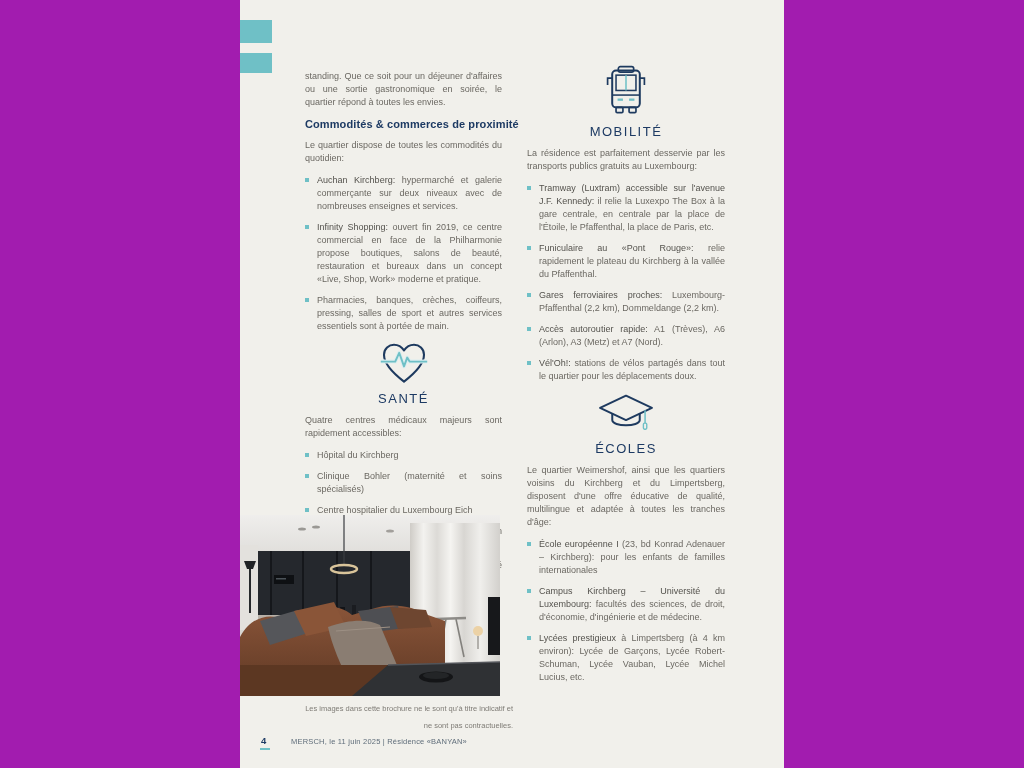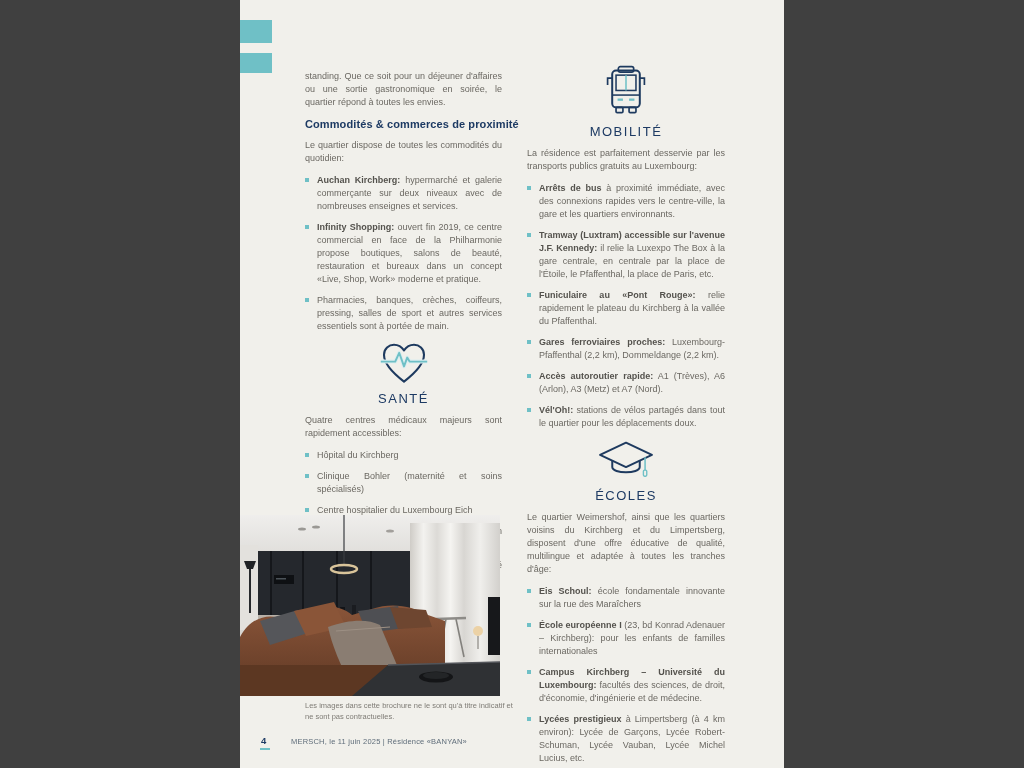"standing. Que ce soit pour" .canvas { background: #404040 -> #a21caf }
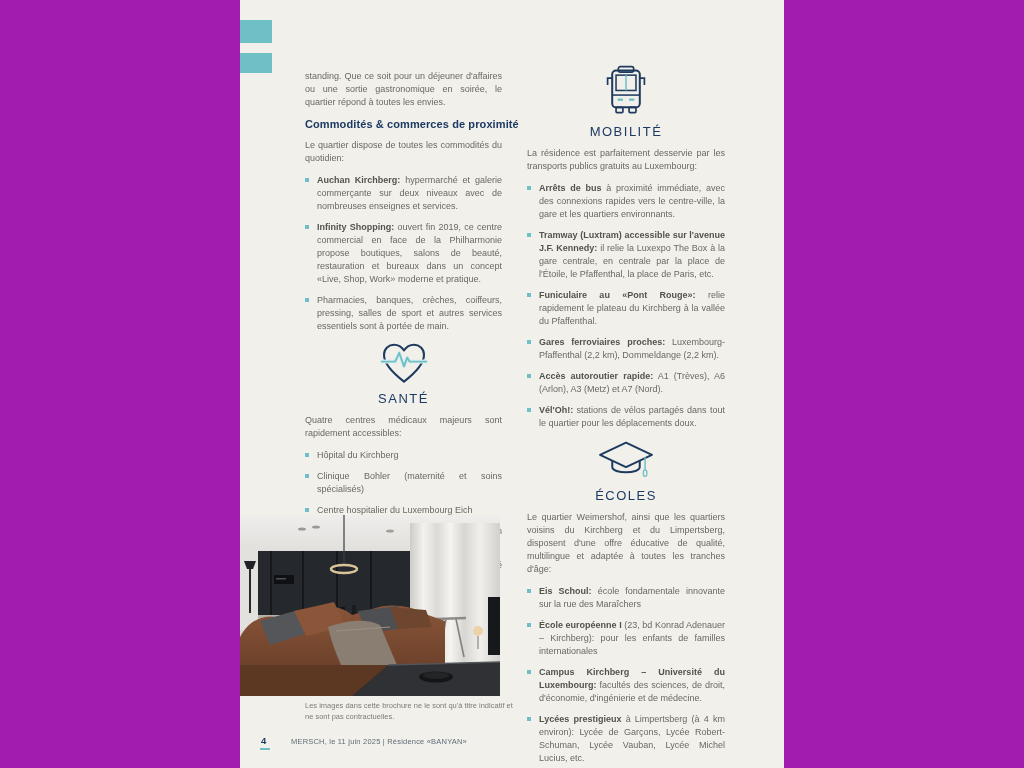"Auchan Kirchberg:" .lead { font-weight: bold -> normal }
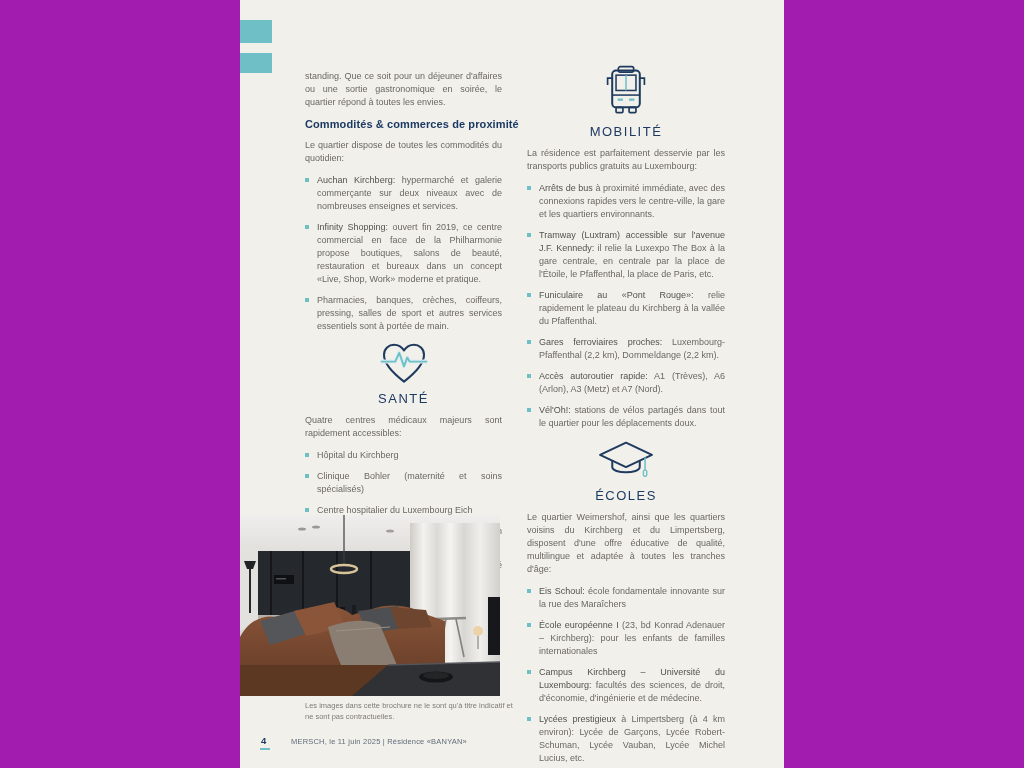"Arrêts de bus à proximité" li { html: <li> <span></span> <span>Arrêts de bus</span> <span>à proximité immédiate, avec des connexions rapides vers le centre-ville, la gare et les quartiers environnants.</span> </li> -> none }
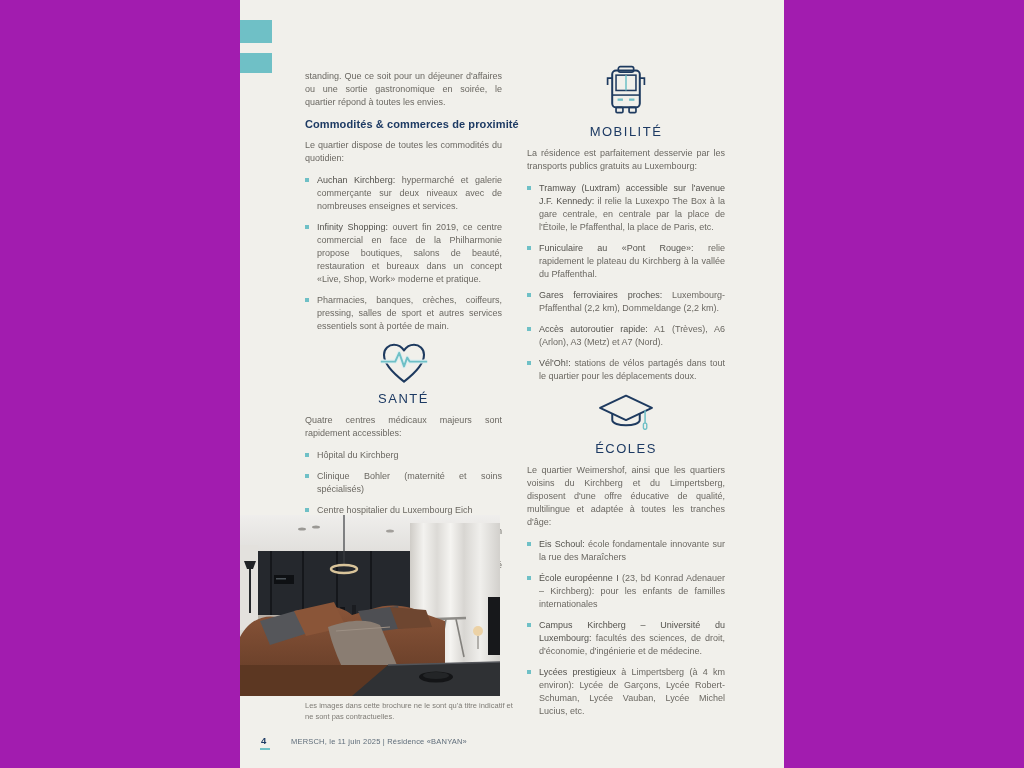"Eis Schoul: école fondamentale innovante" li { html: <li> <span></span> <span>Eis Schoul:</span> <span>école fondamentale innovante sur la rue des Maraîchers</span> </li> -> none }
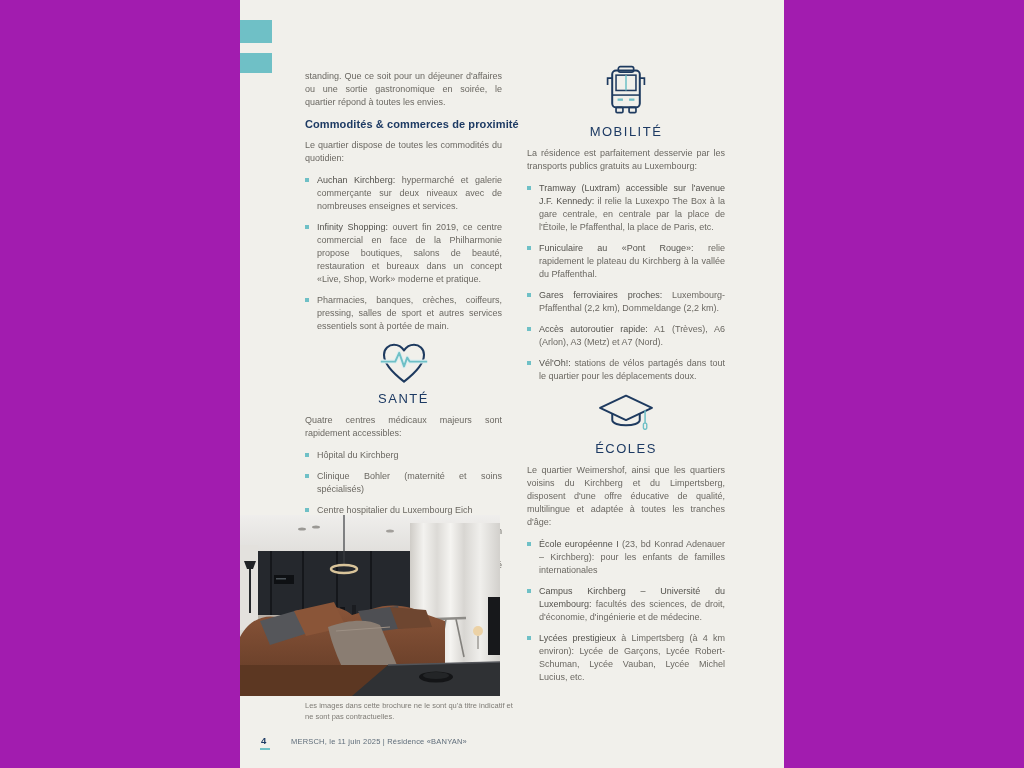"Les images dans cette brochure" .caption { line-height: 11px -> 17px; text-align: left -> right }
